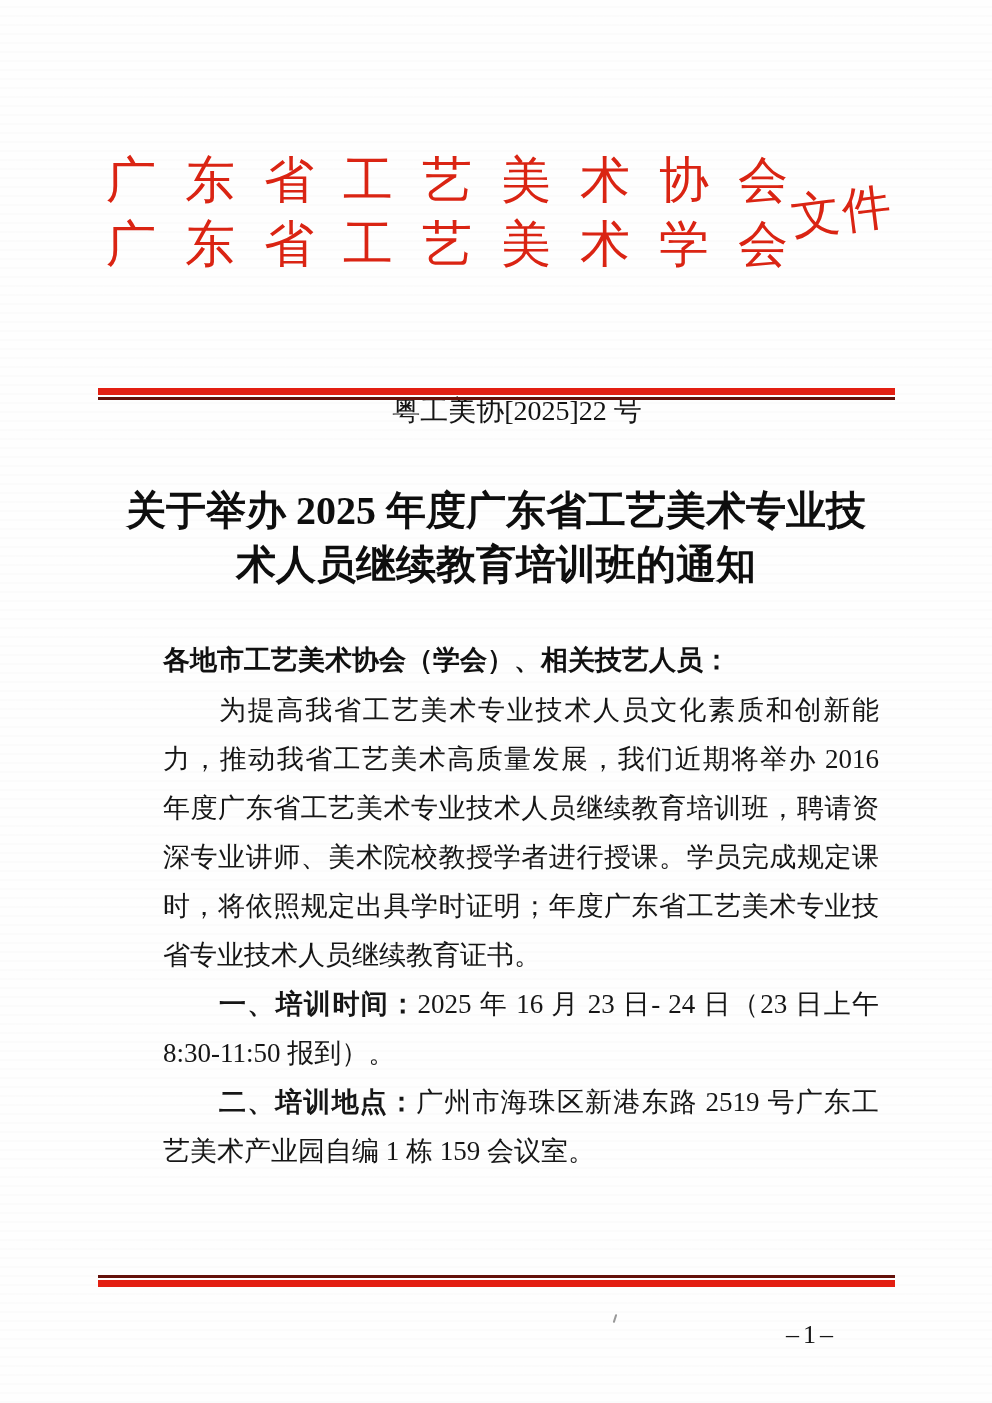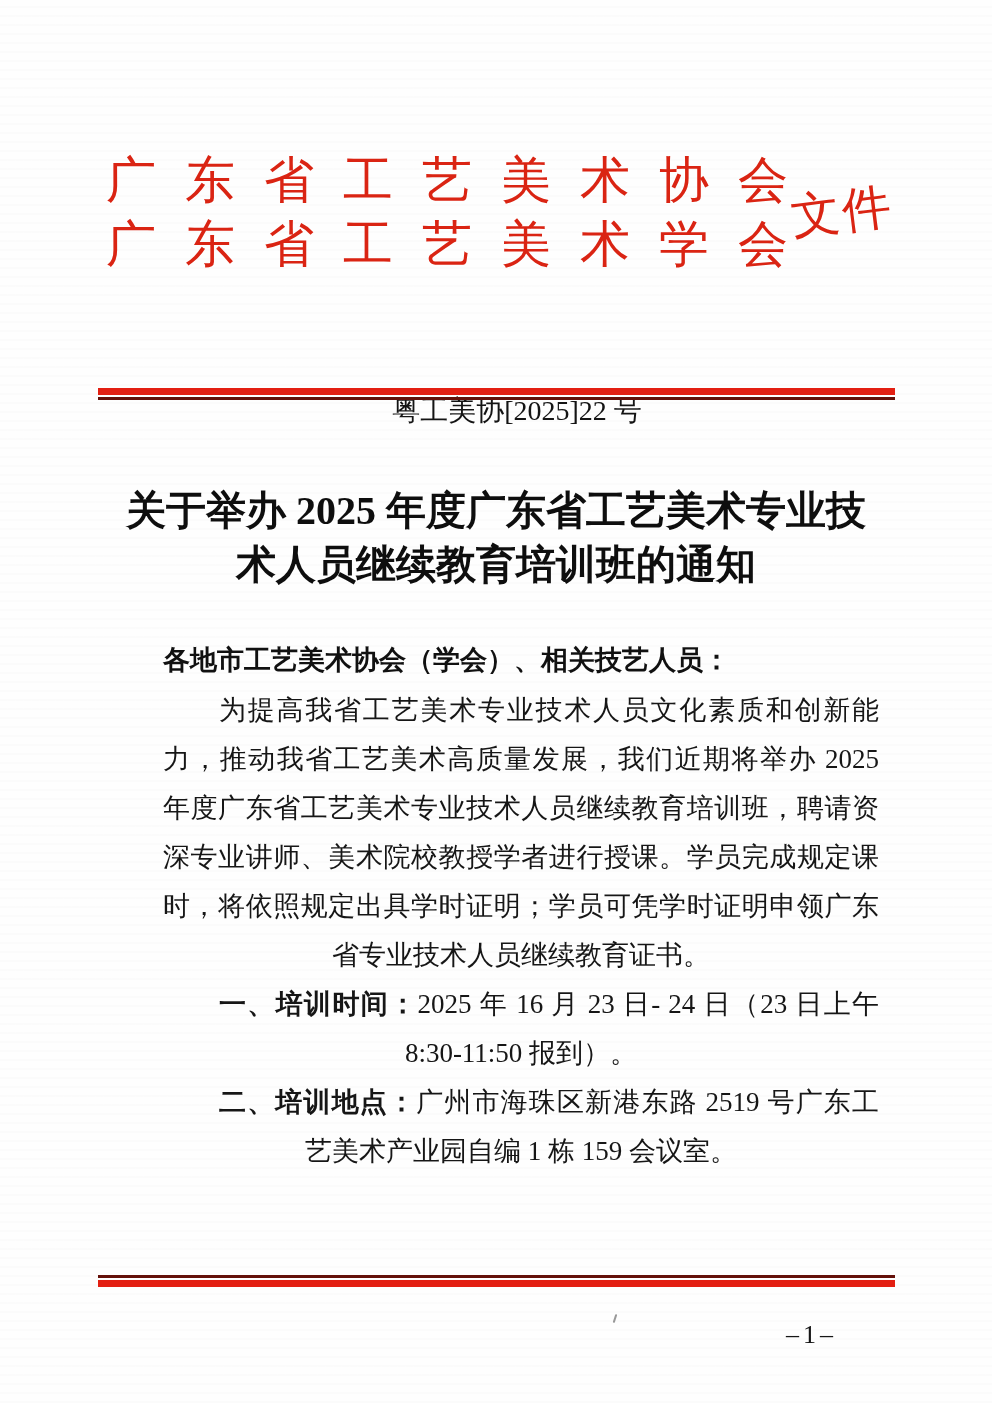"力，推动我省工艺美术高质量发展，我们近期将举办 2025" div.line { text: 2025 -> 2016 }
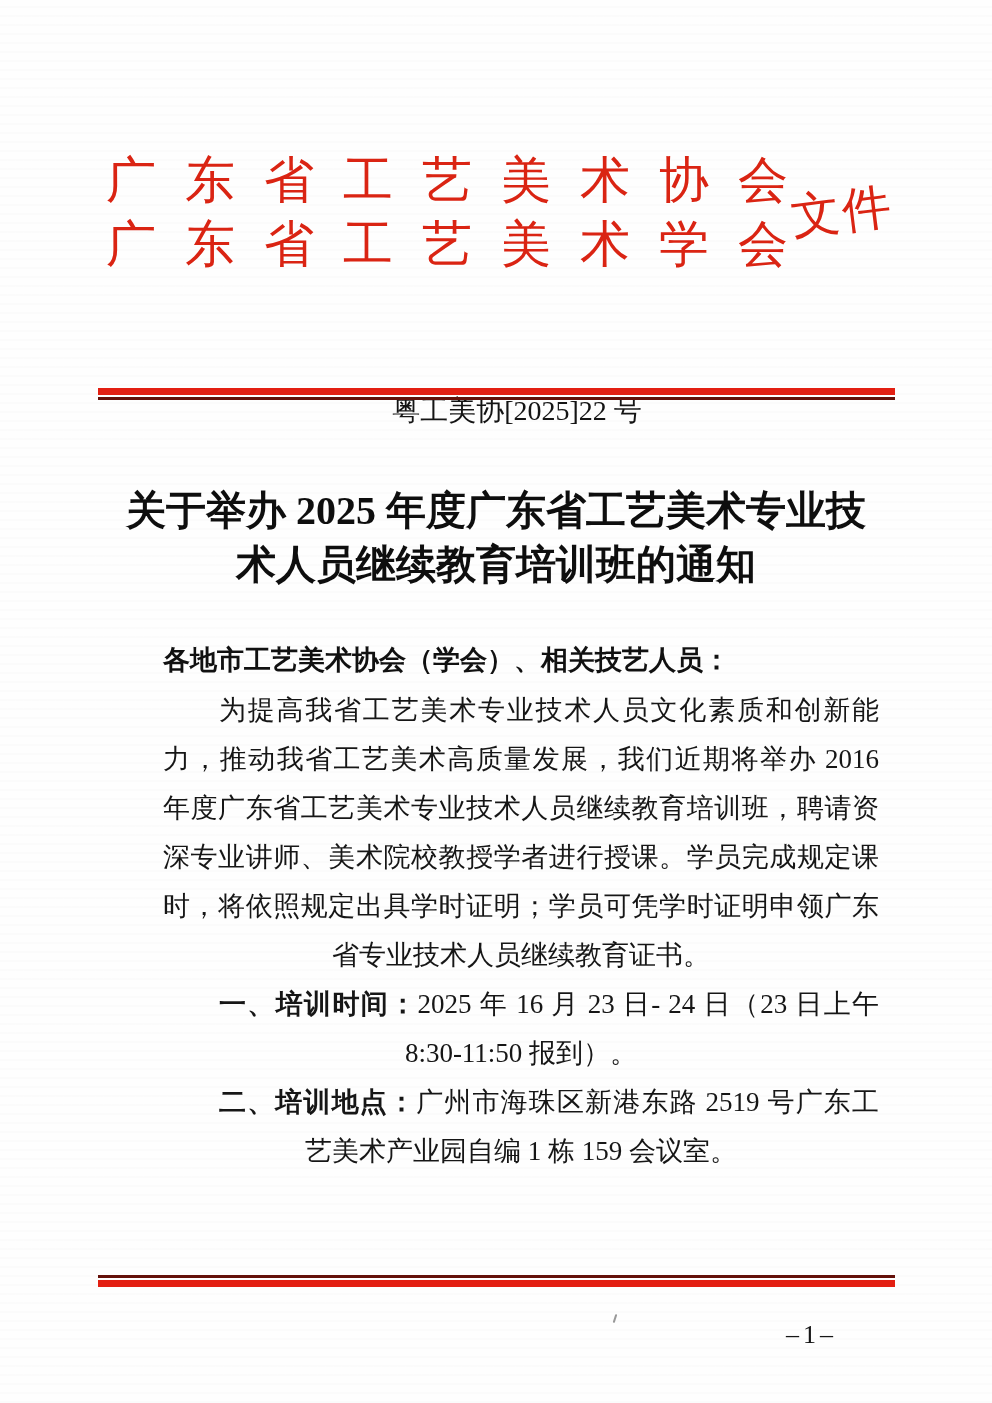"时，将依照规定出具学时证明；学员可凭学时证明申领广东" div.line { text: 学员可凭学时证明申领广东 -> 年度广东省工艺美术专业技 }
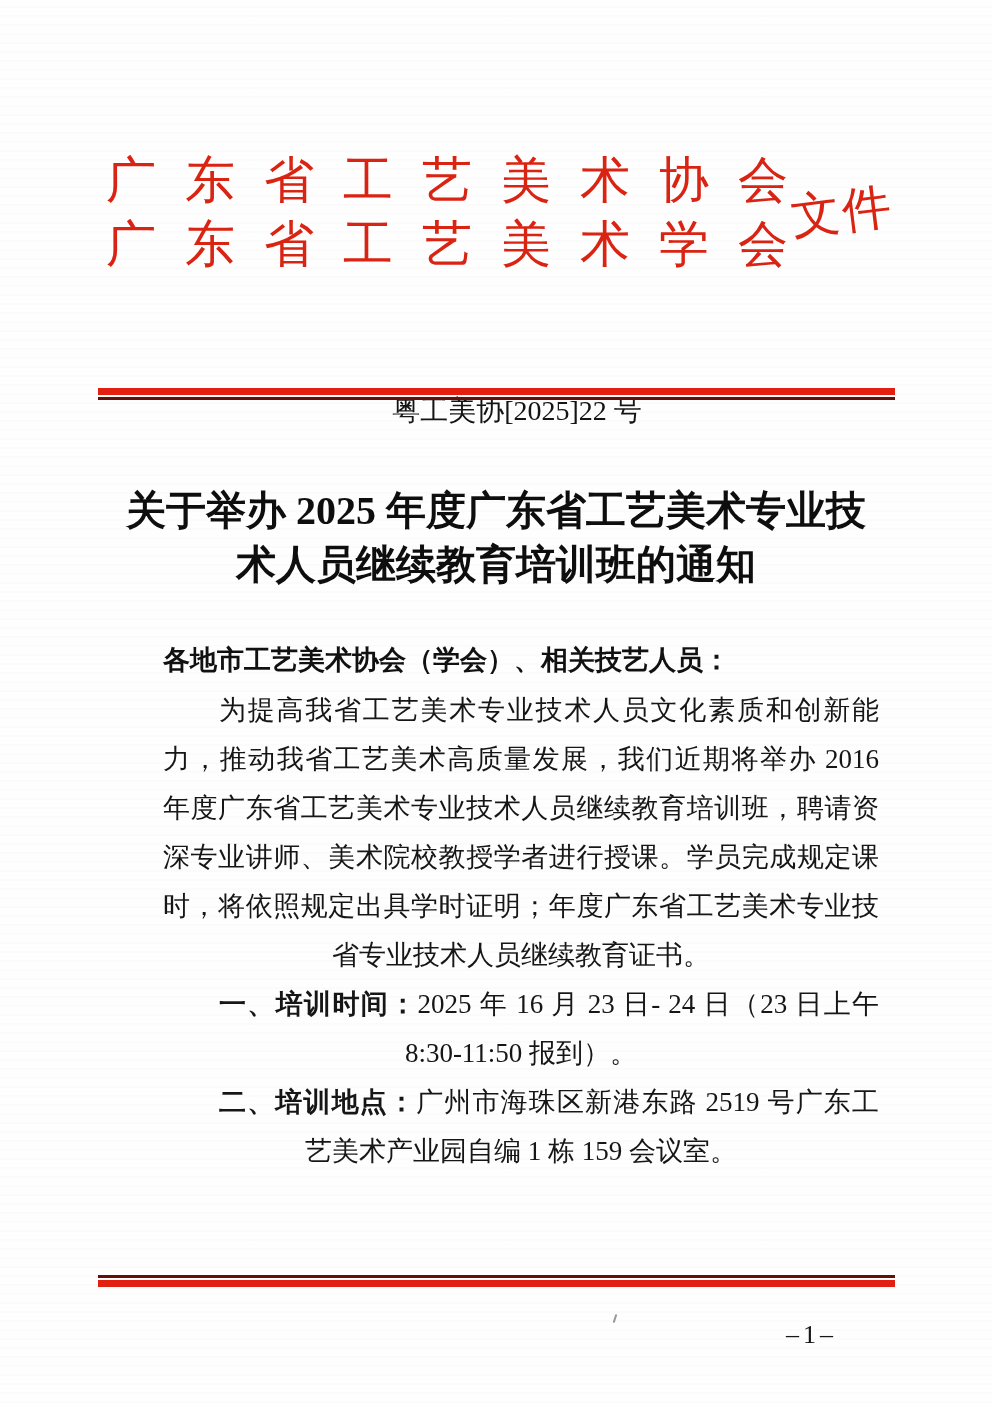"省专业技术人员继续教育证书。" .line { text-align: center -> none }
